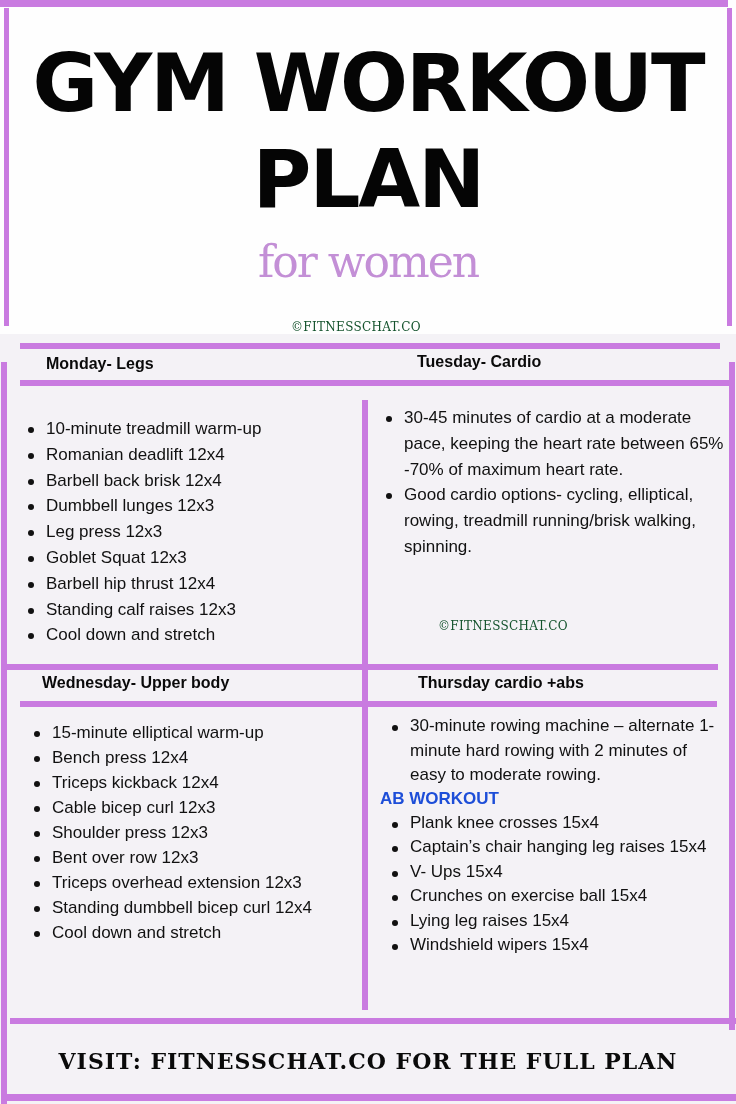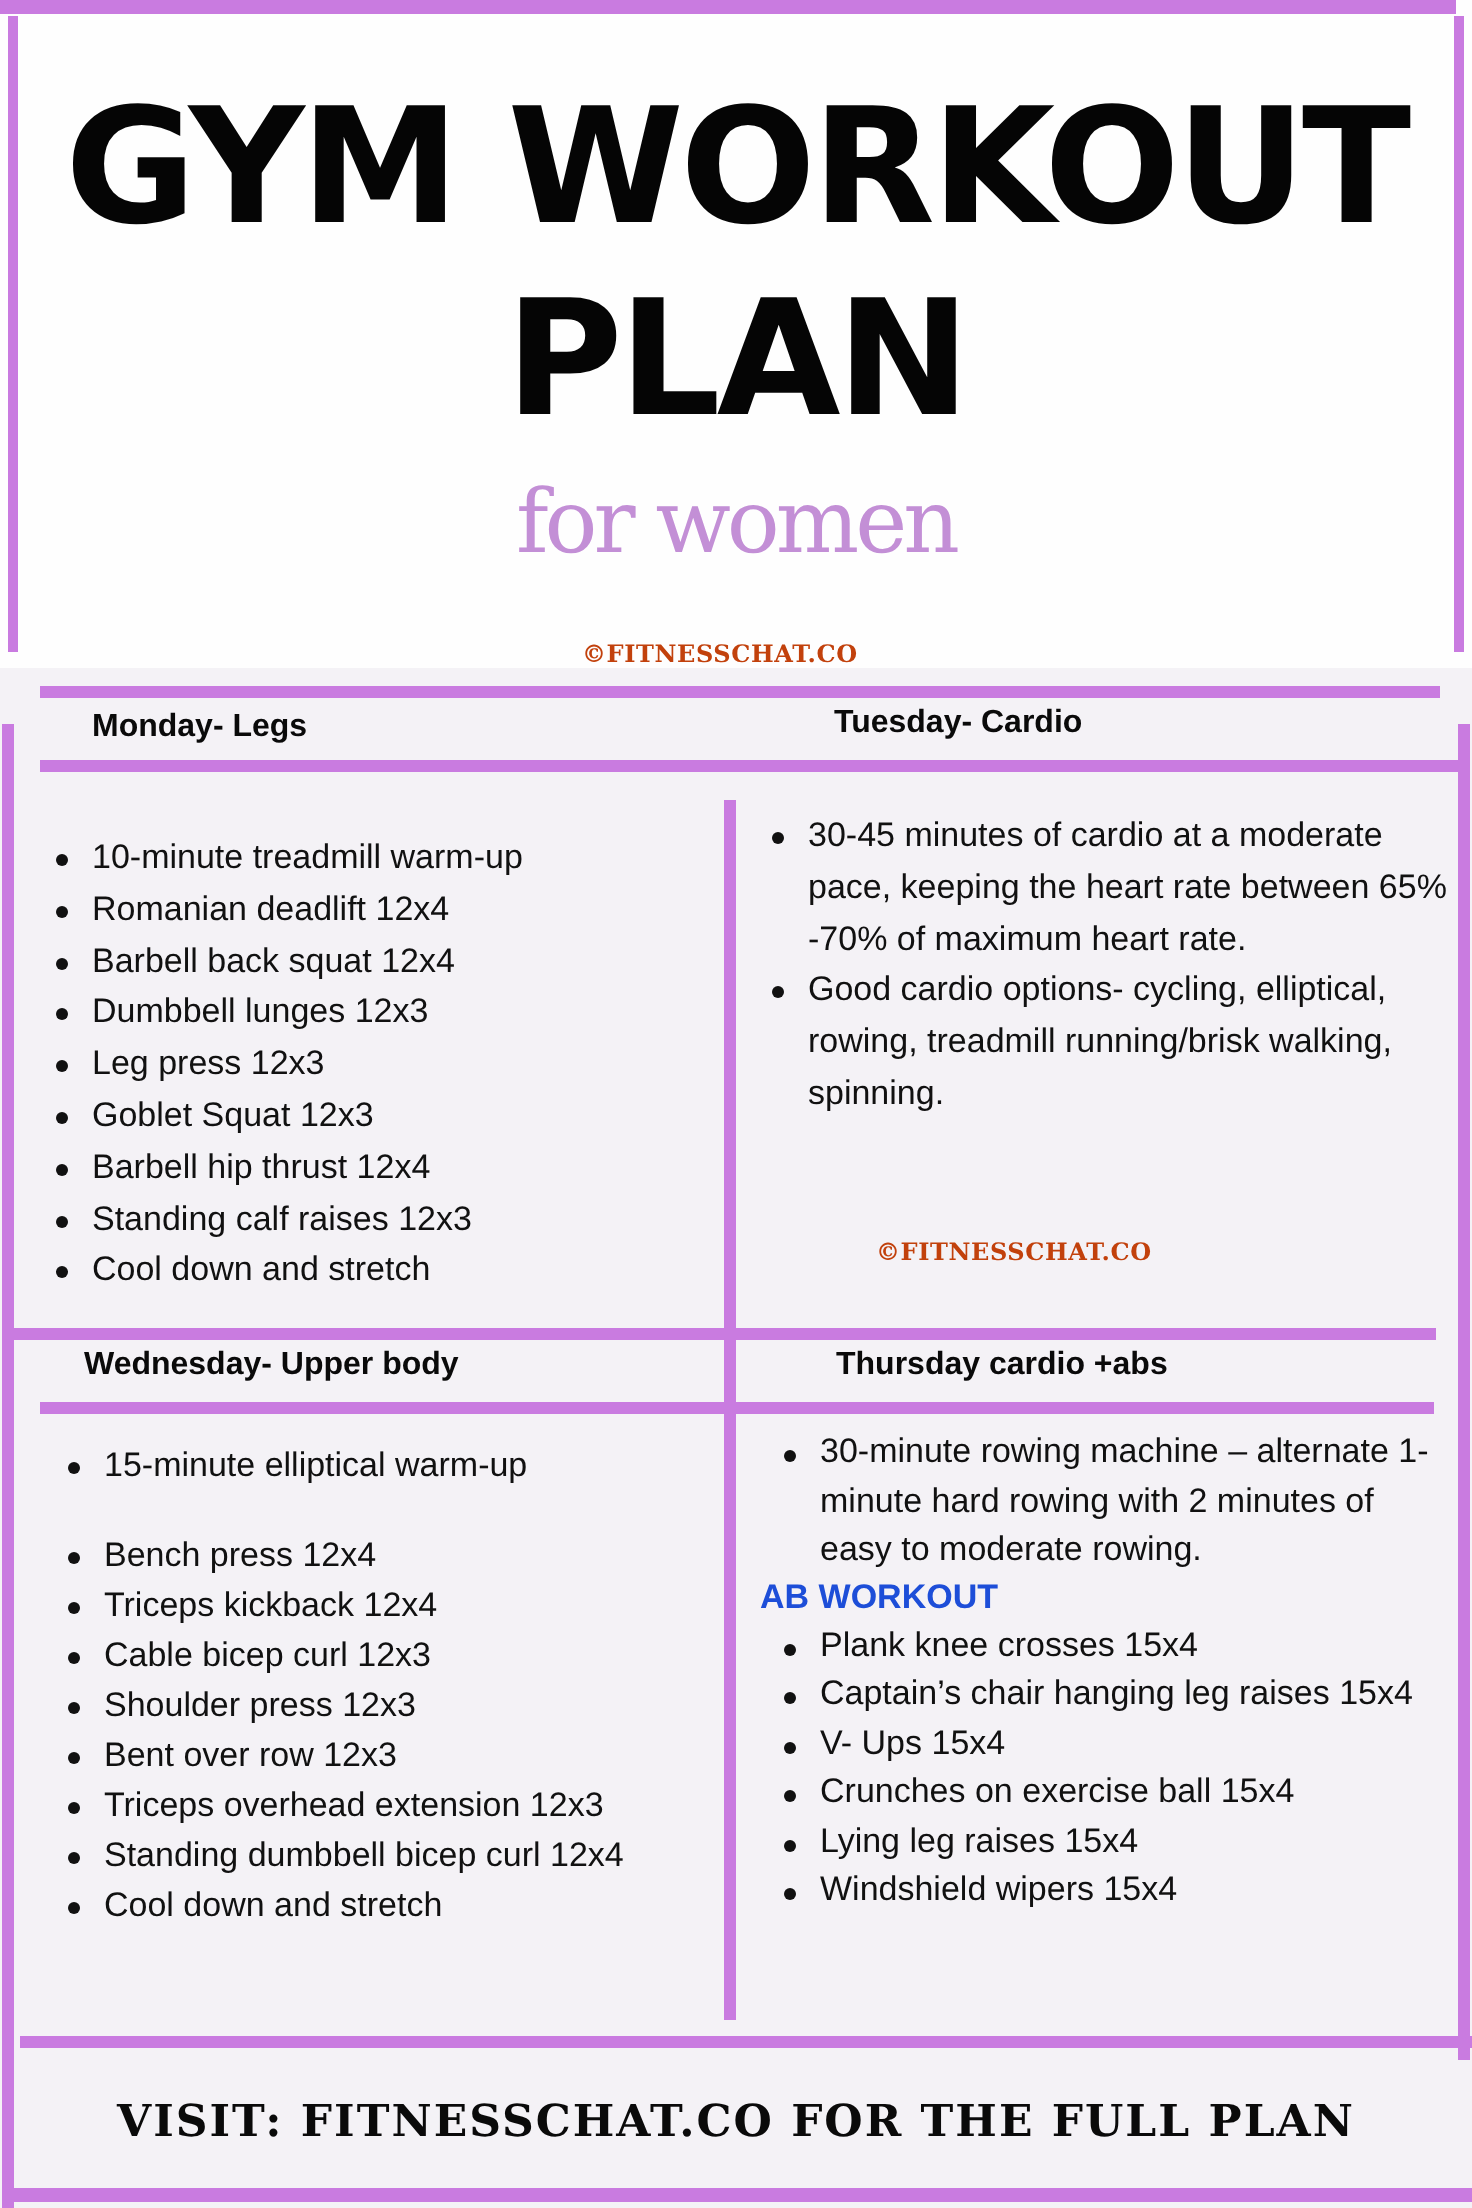"©FITNESSCHAT.CO" .copyright { color: #c2410c -> #14532d; font-weight: bold -> normal }
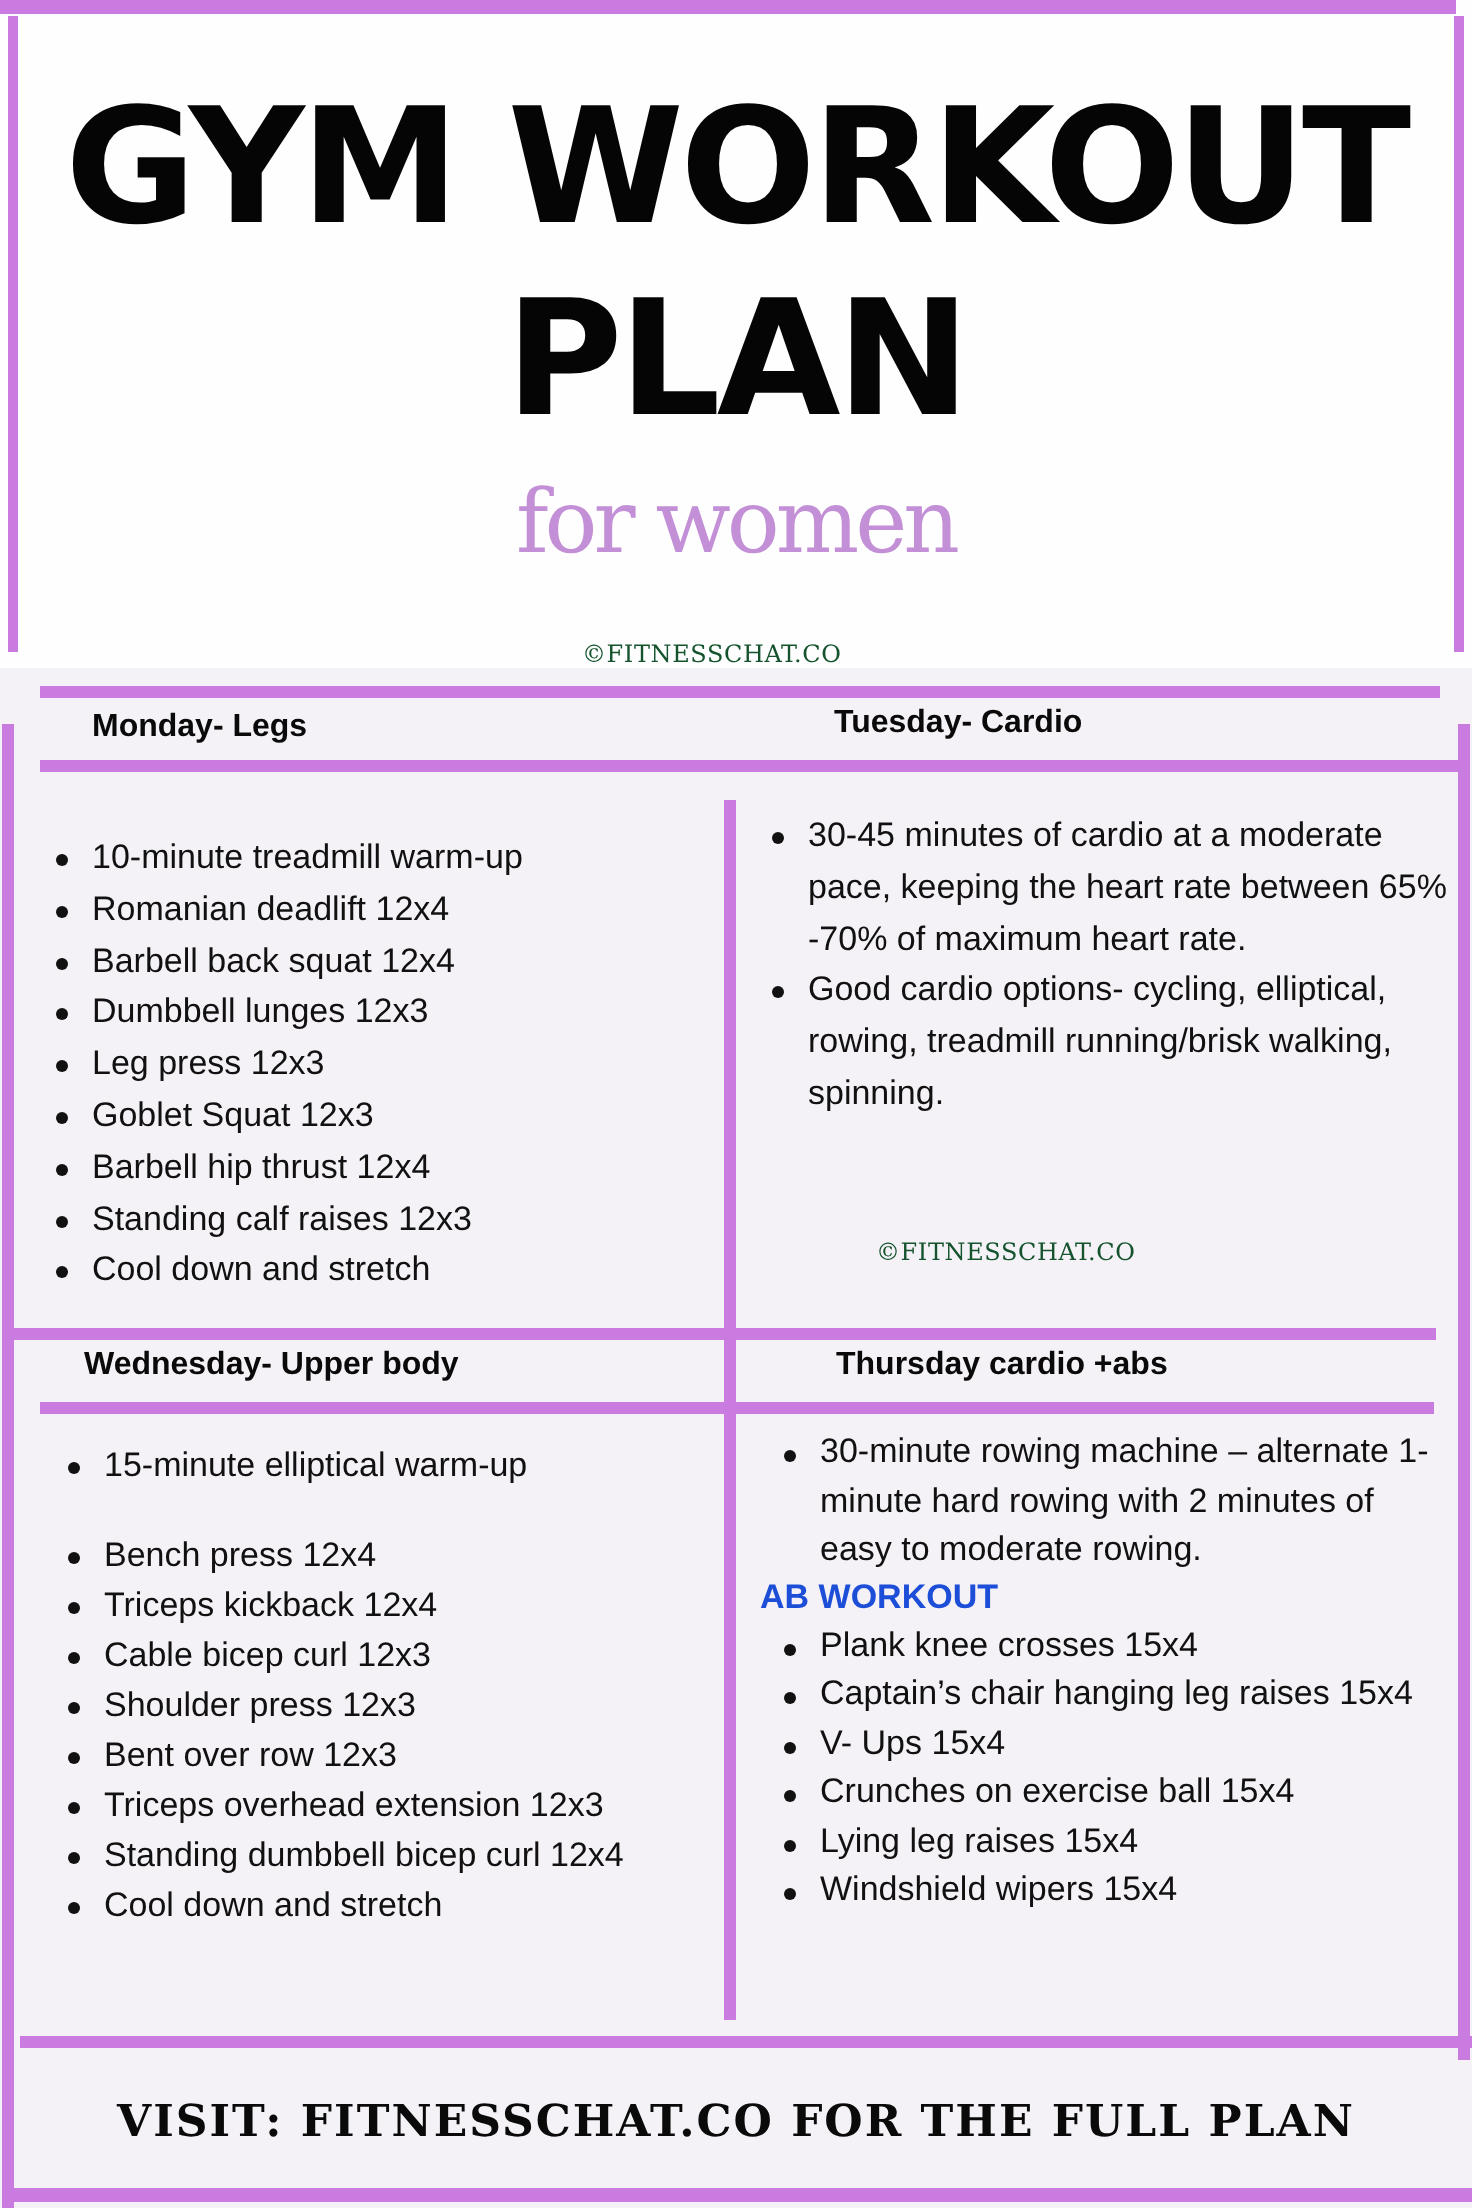"Barbell back squat 12x4" li { text: squat -> brisk }
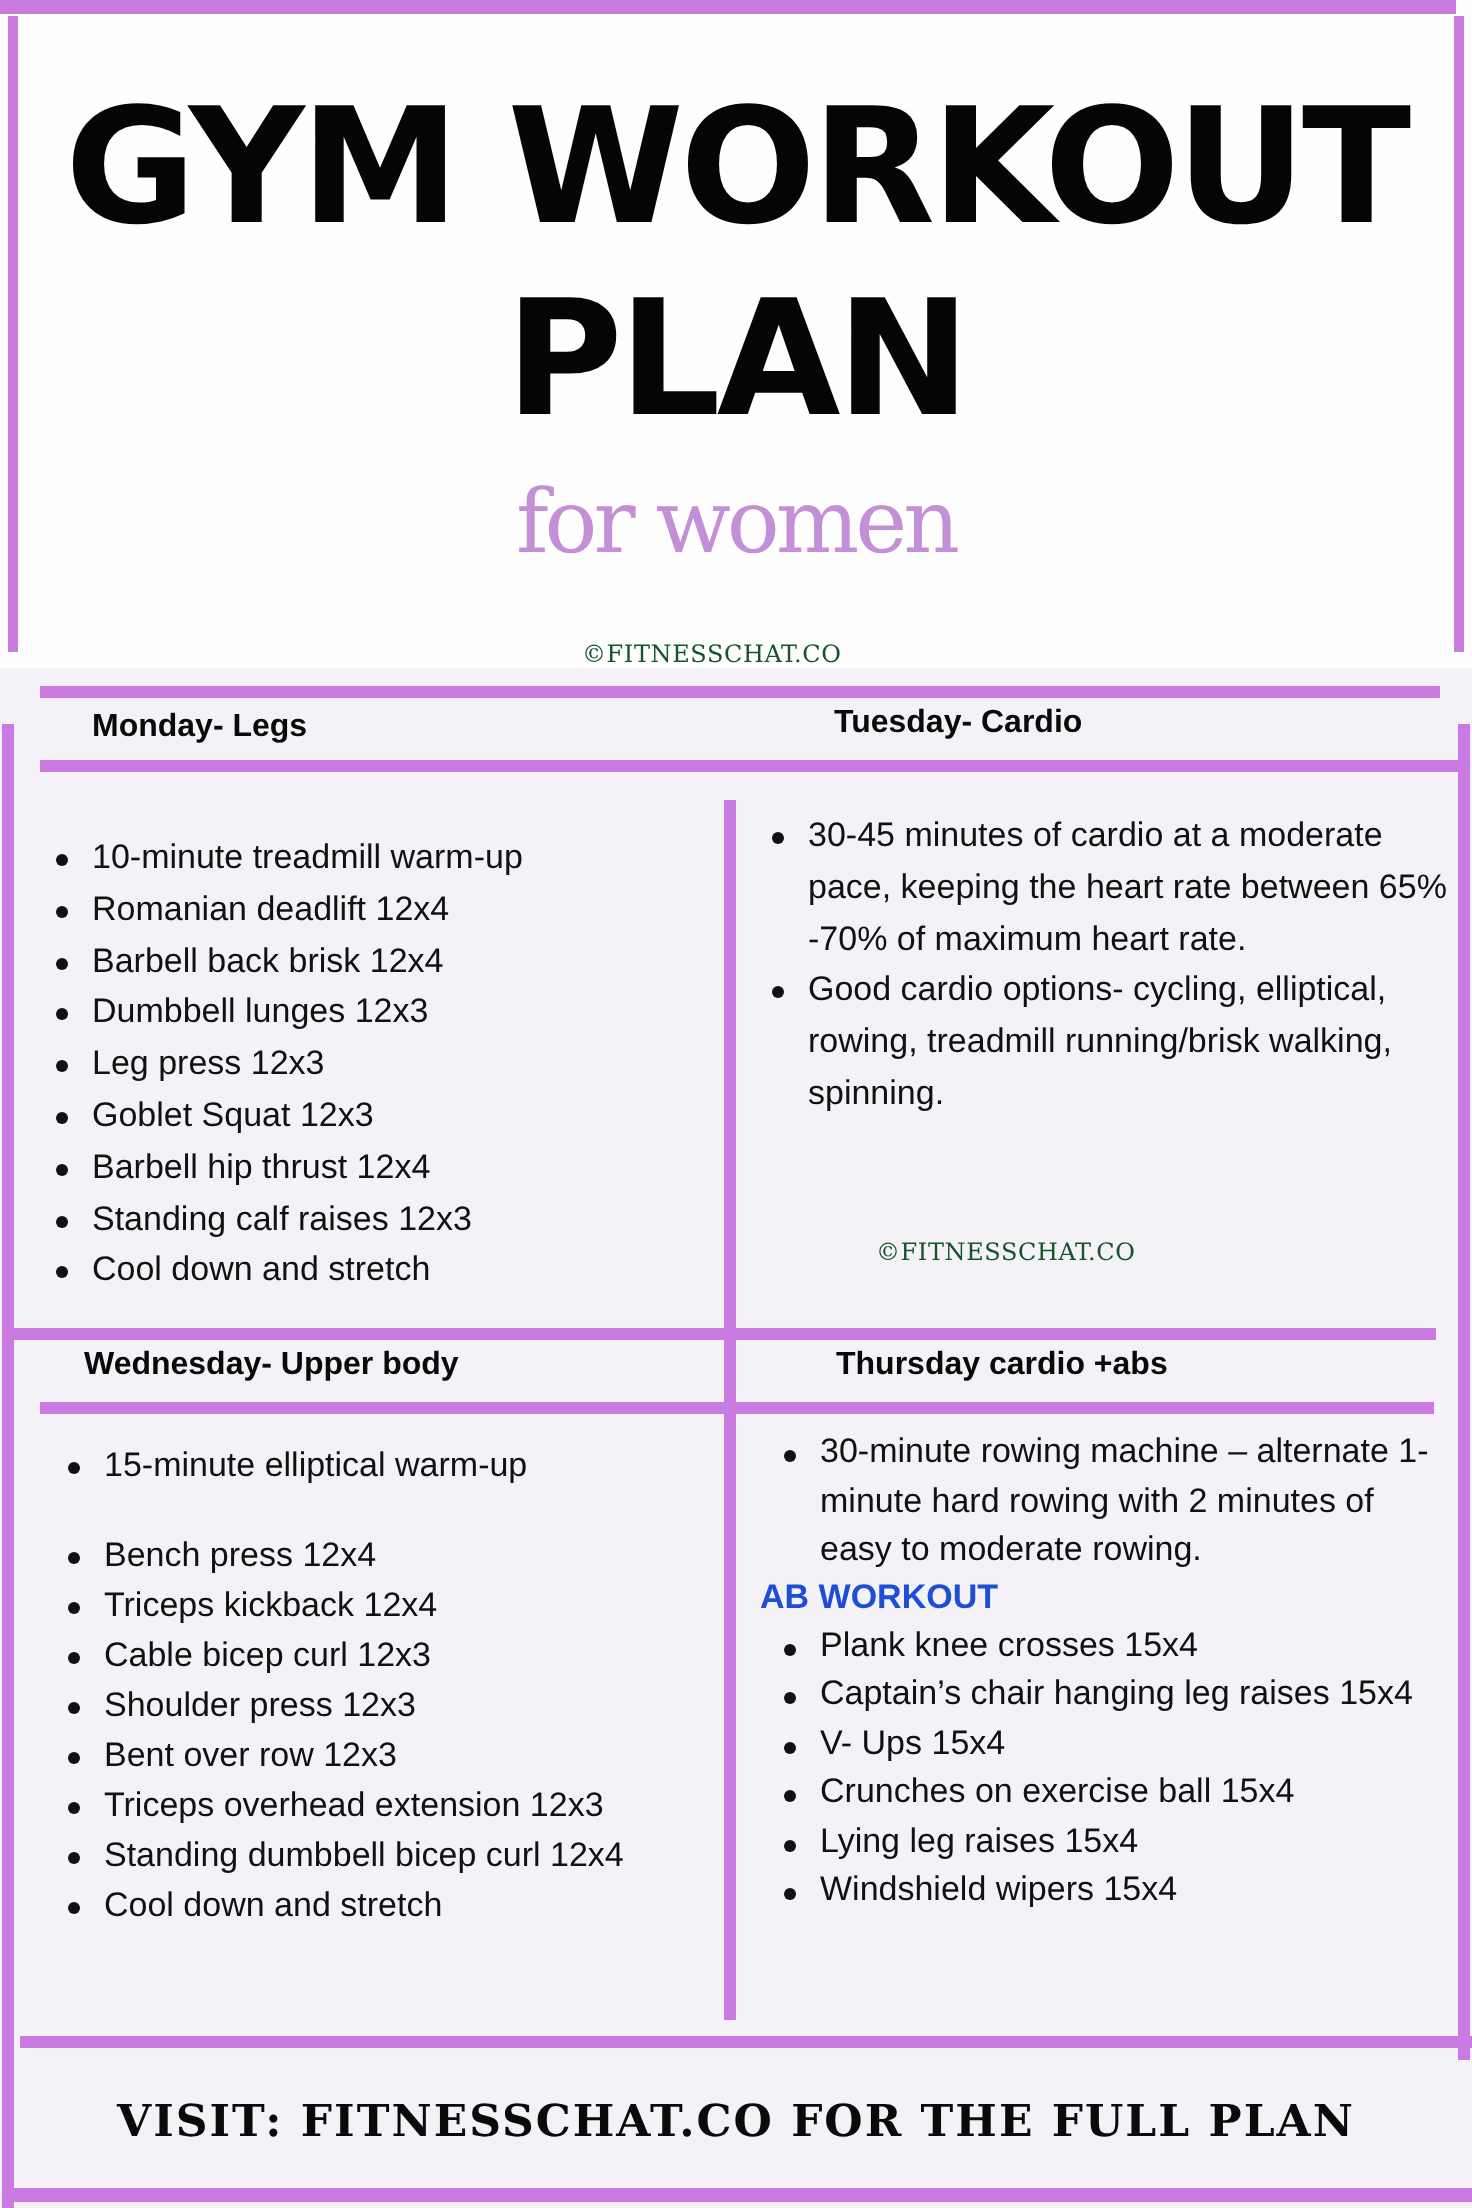"Bench press 12x4" li { margin-top: 20px -> none }
